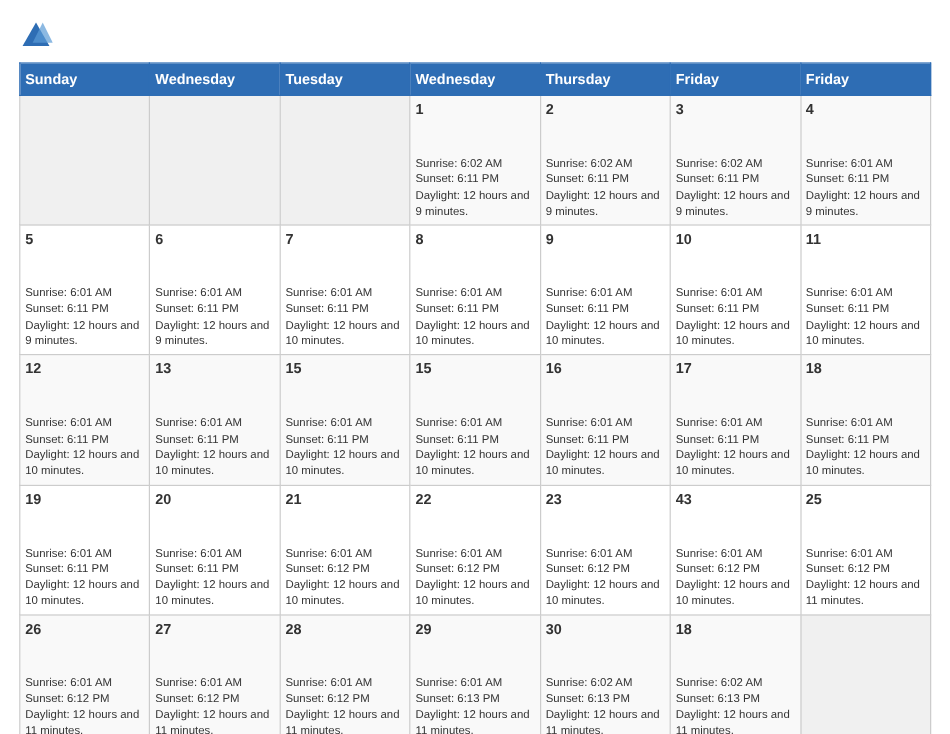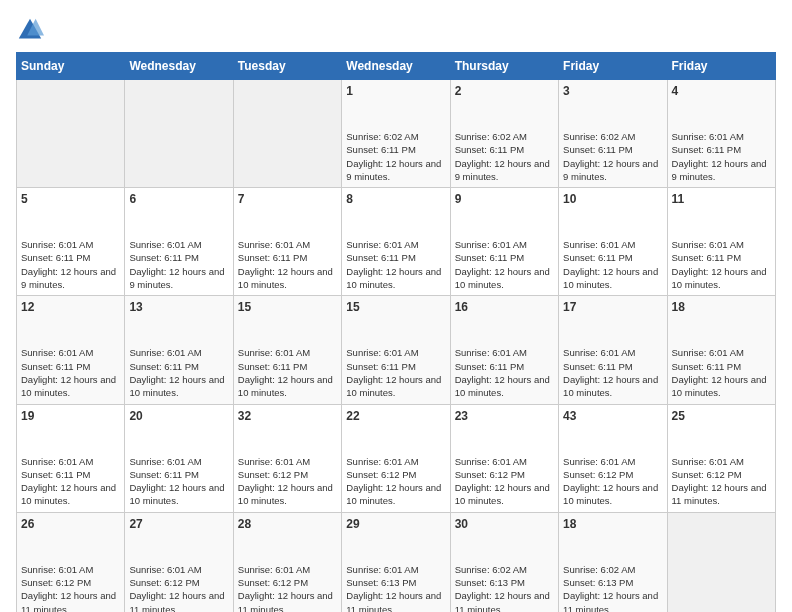"32" span.day-num { text: 32 -> 21 }
